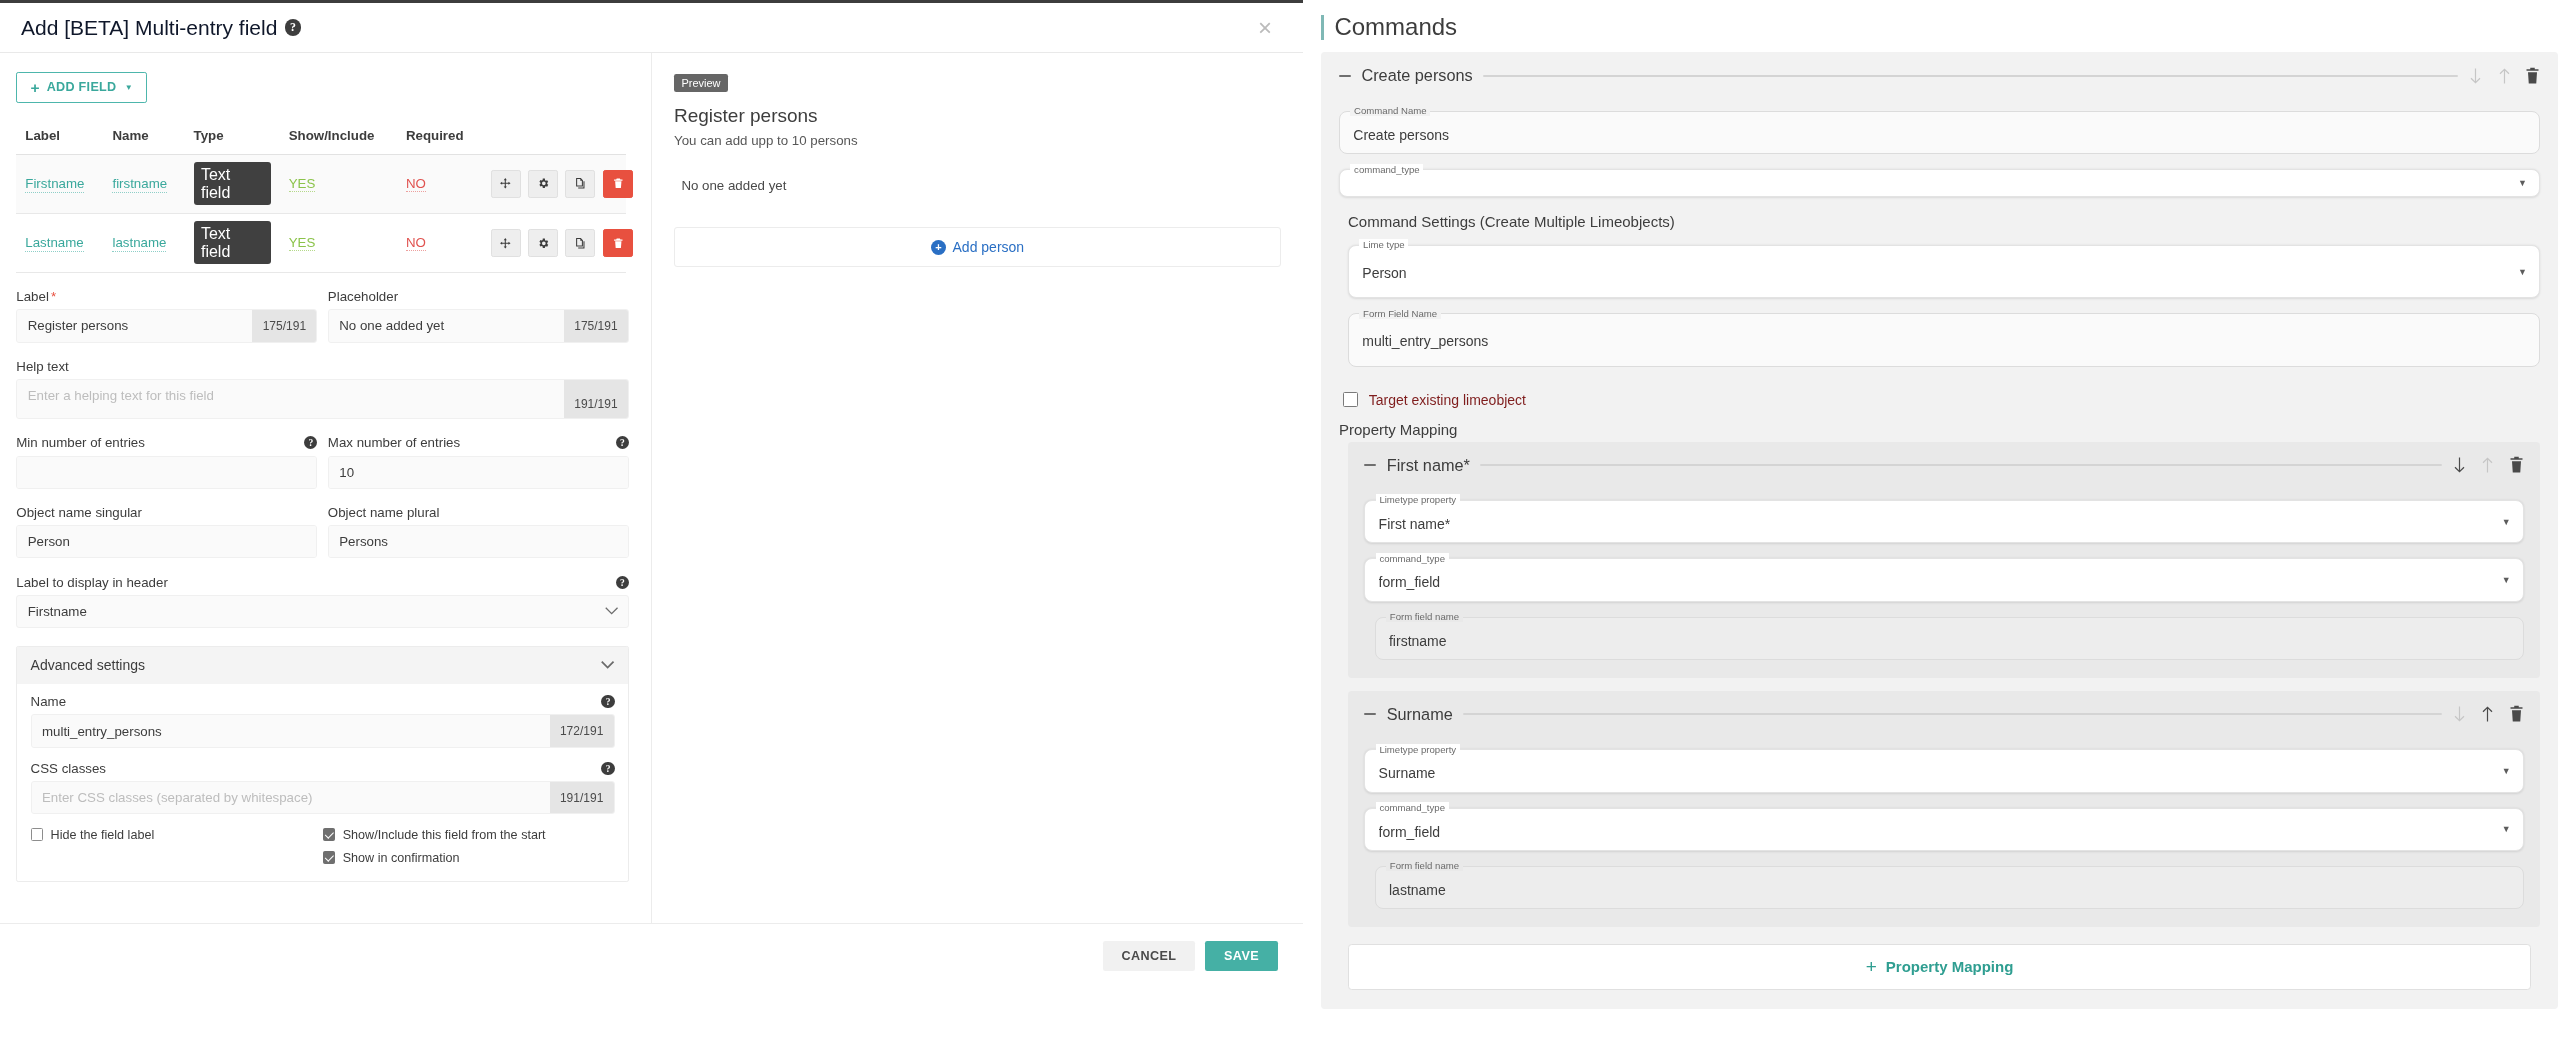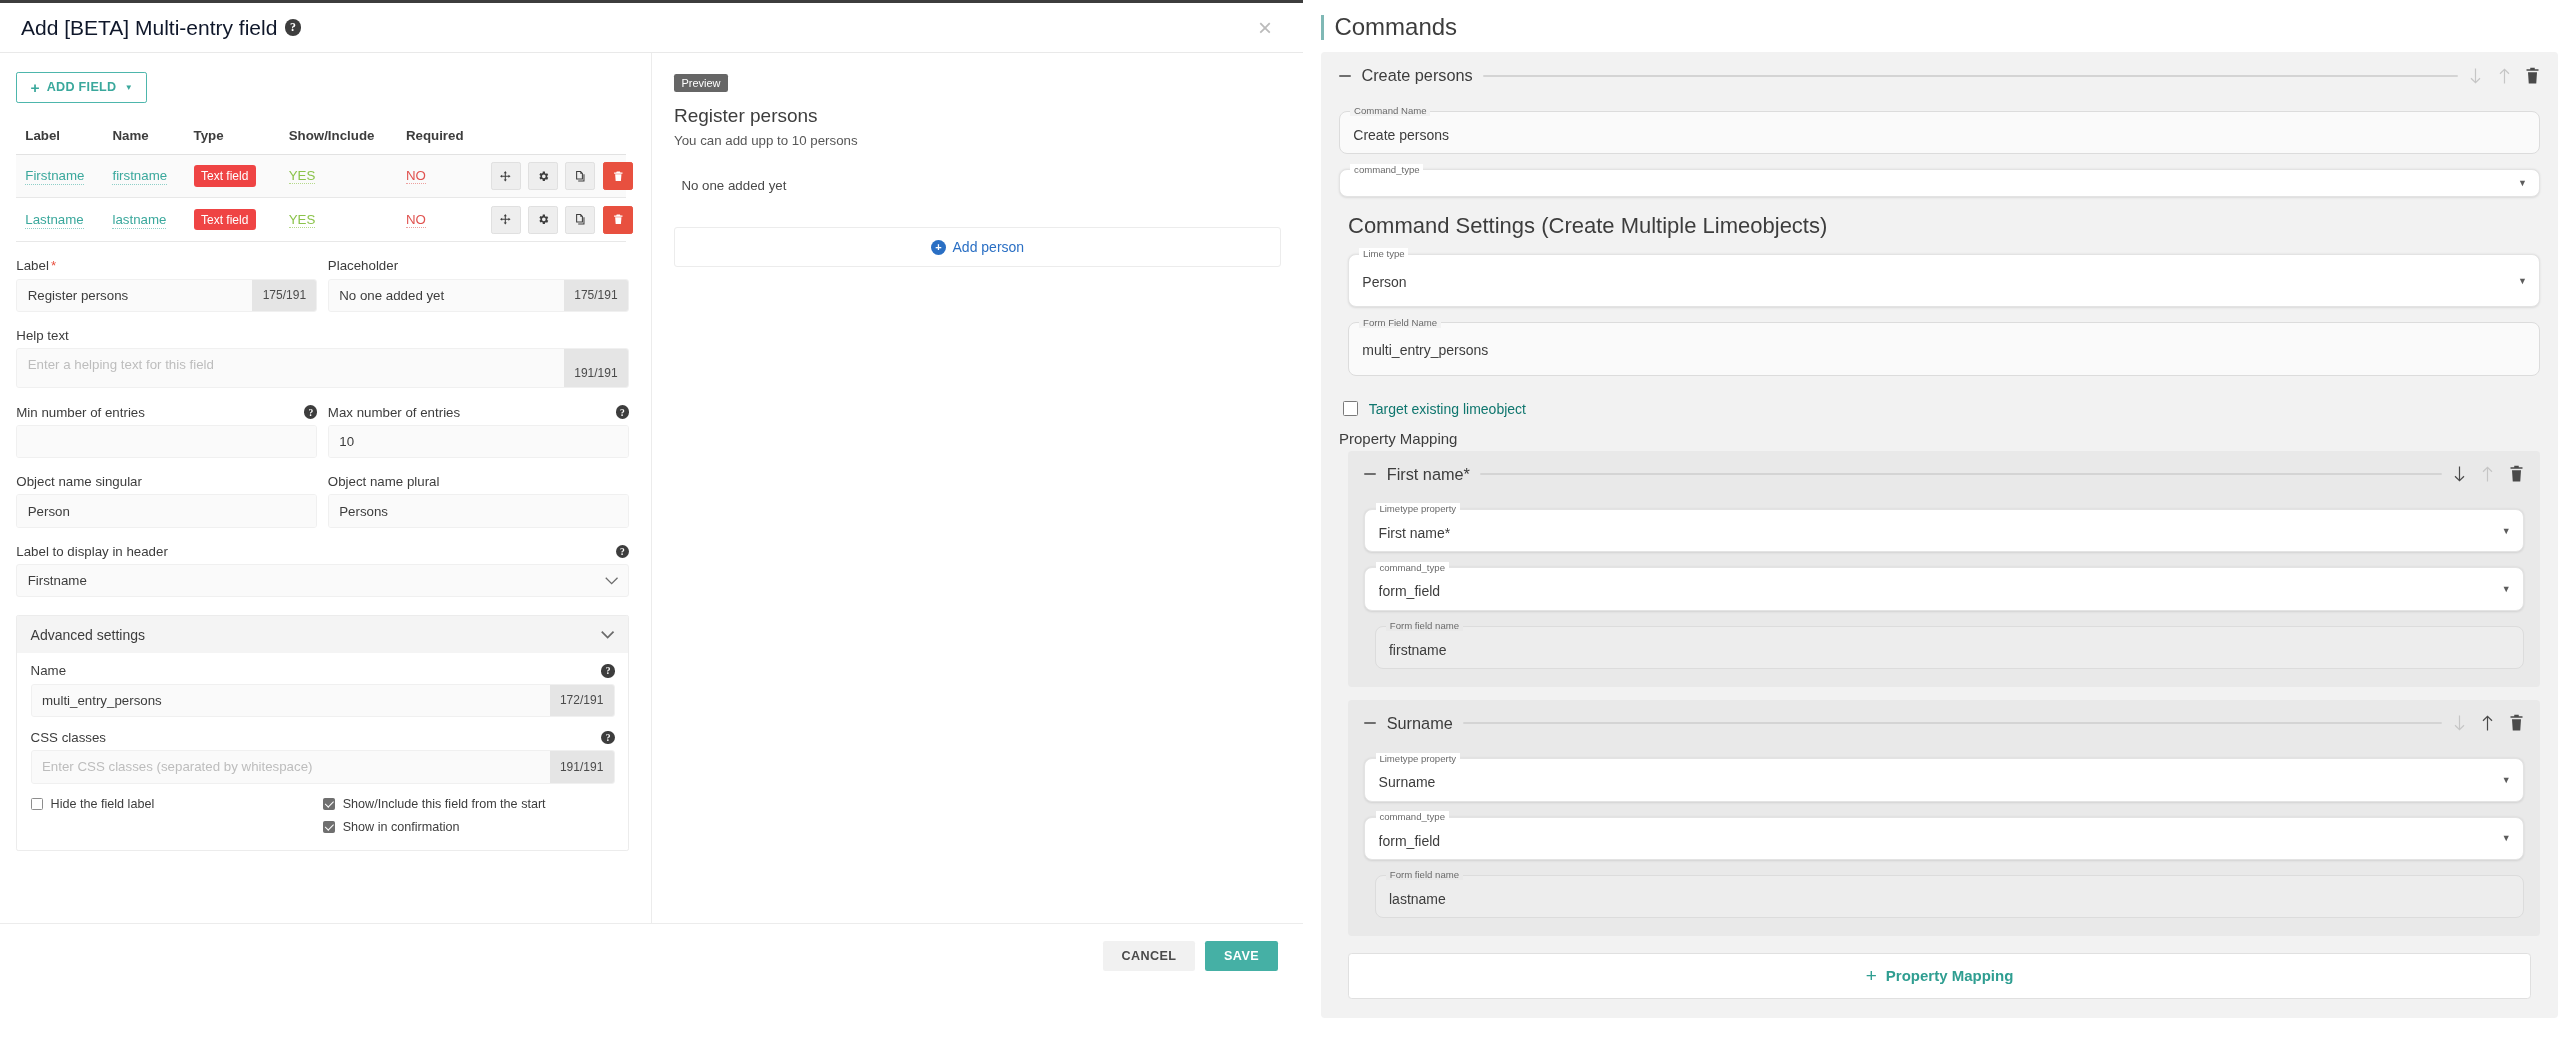"Text field" .badge-type { background: #ef4444 -> #404040; font-size: 12px -> 16px }
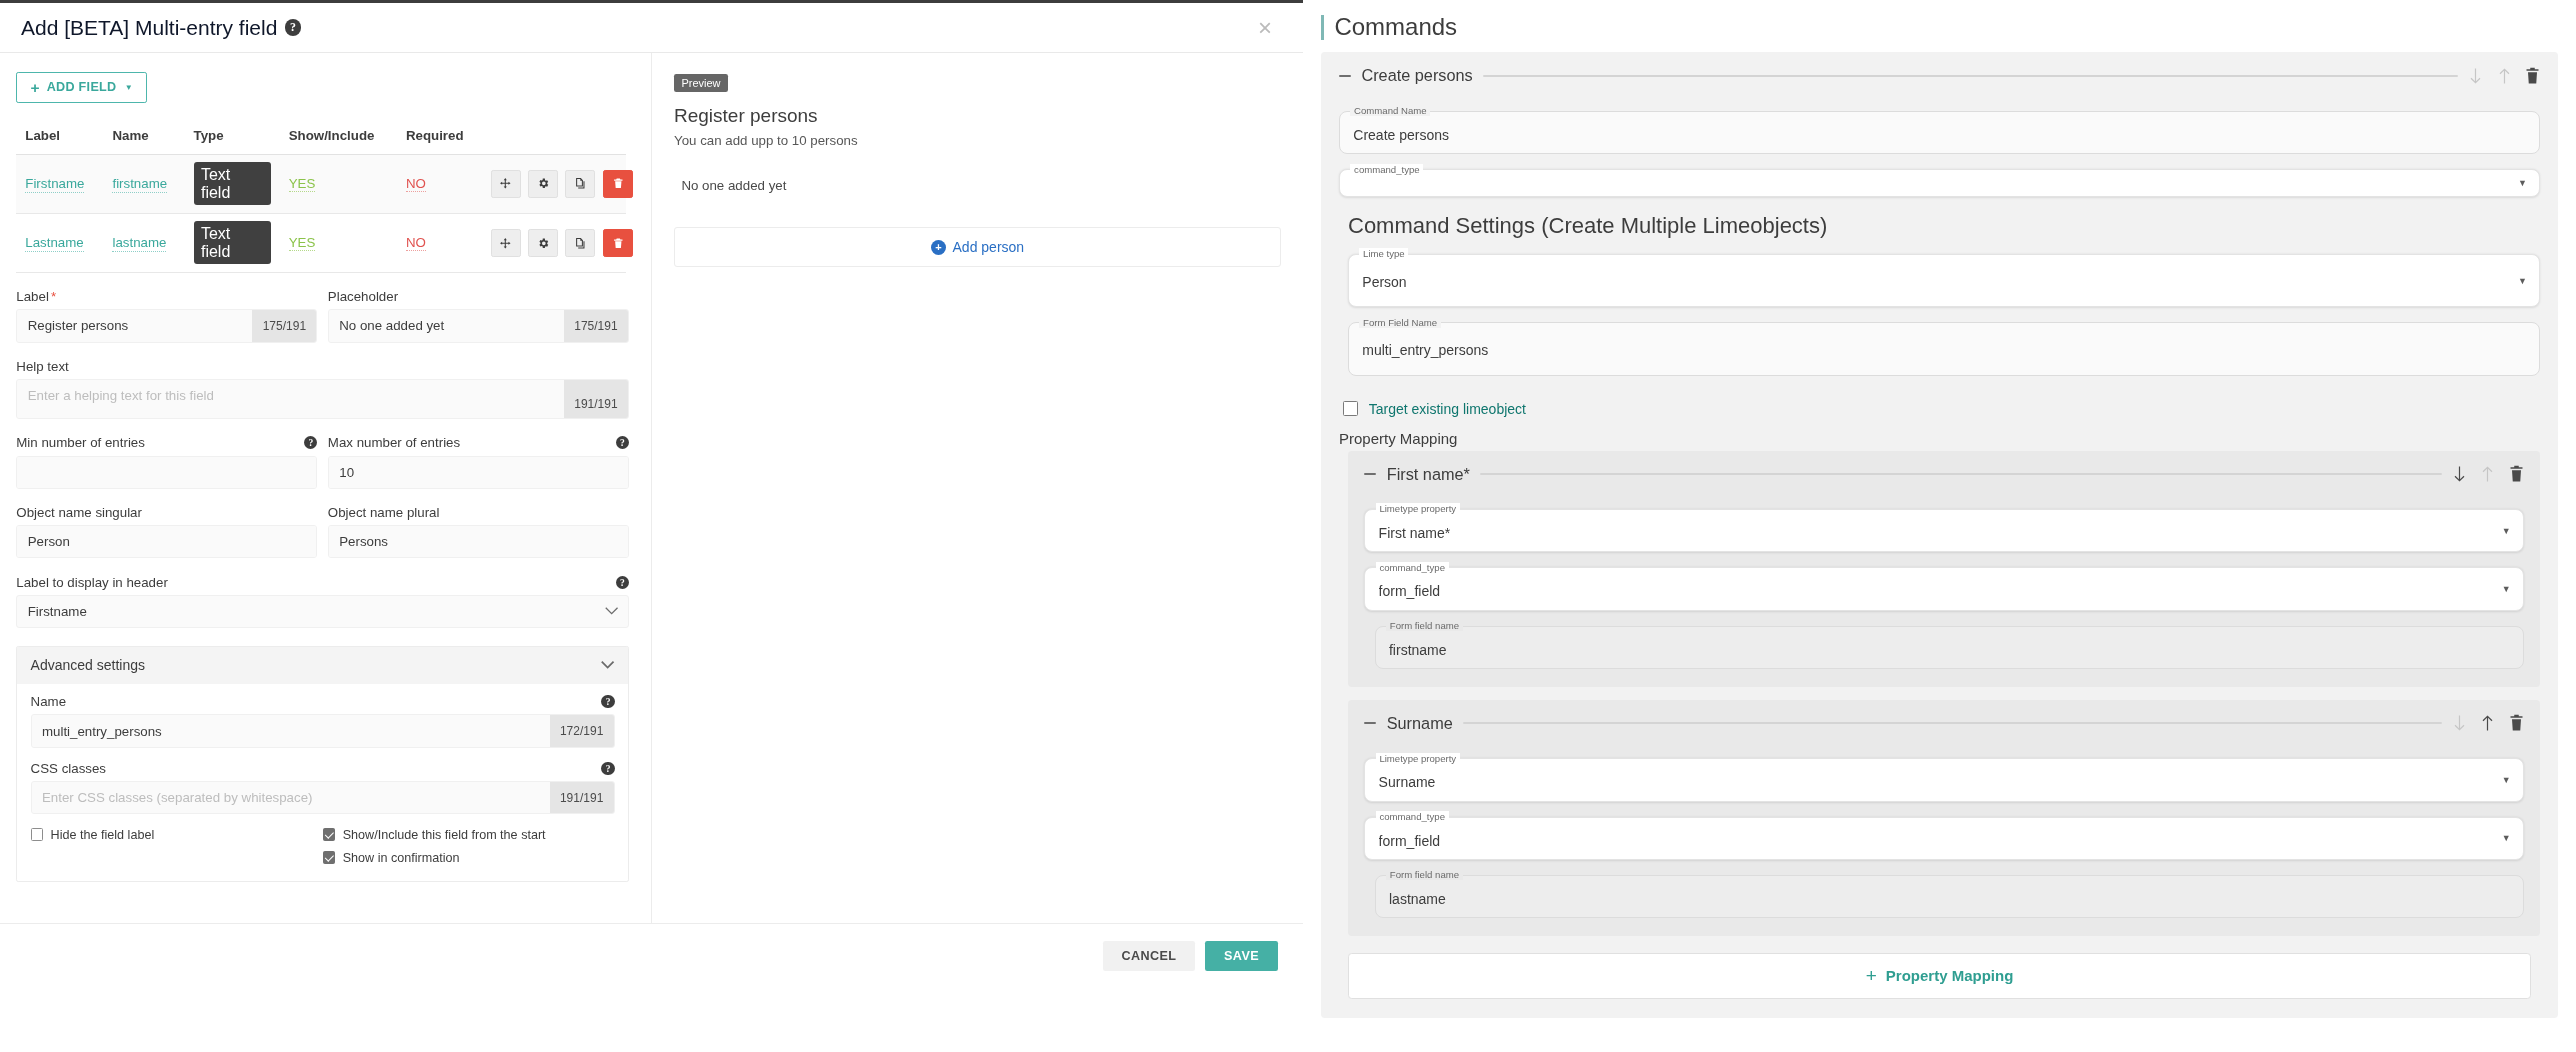"Command Settings (Create Multiple" .section-title { font-size: 22px -> 15px }
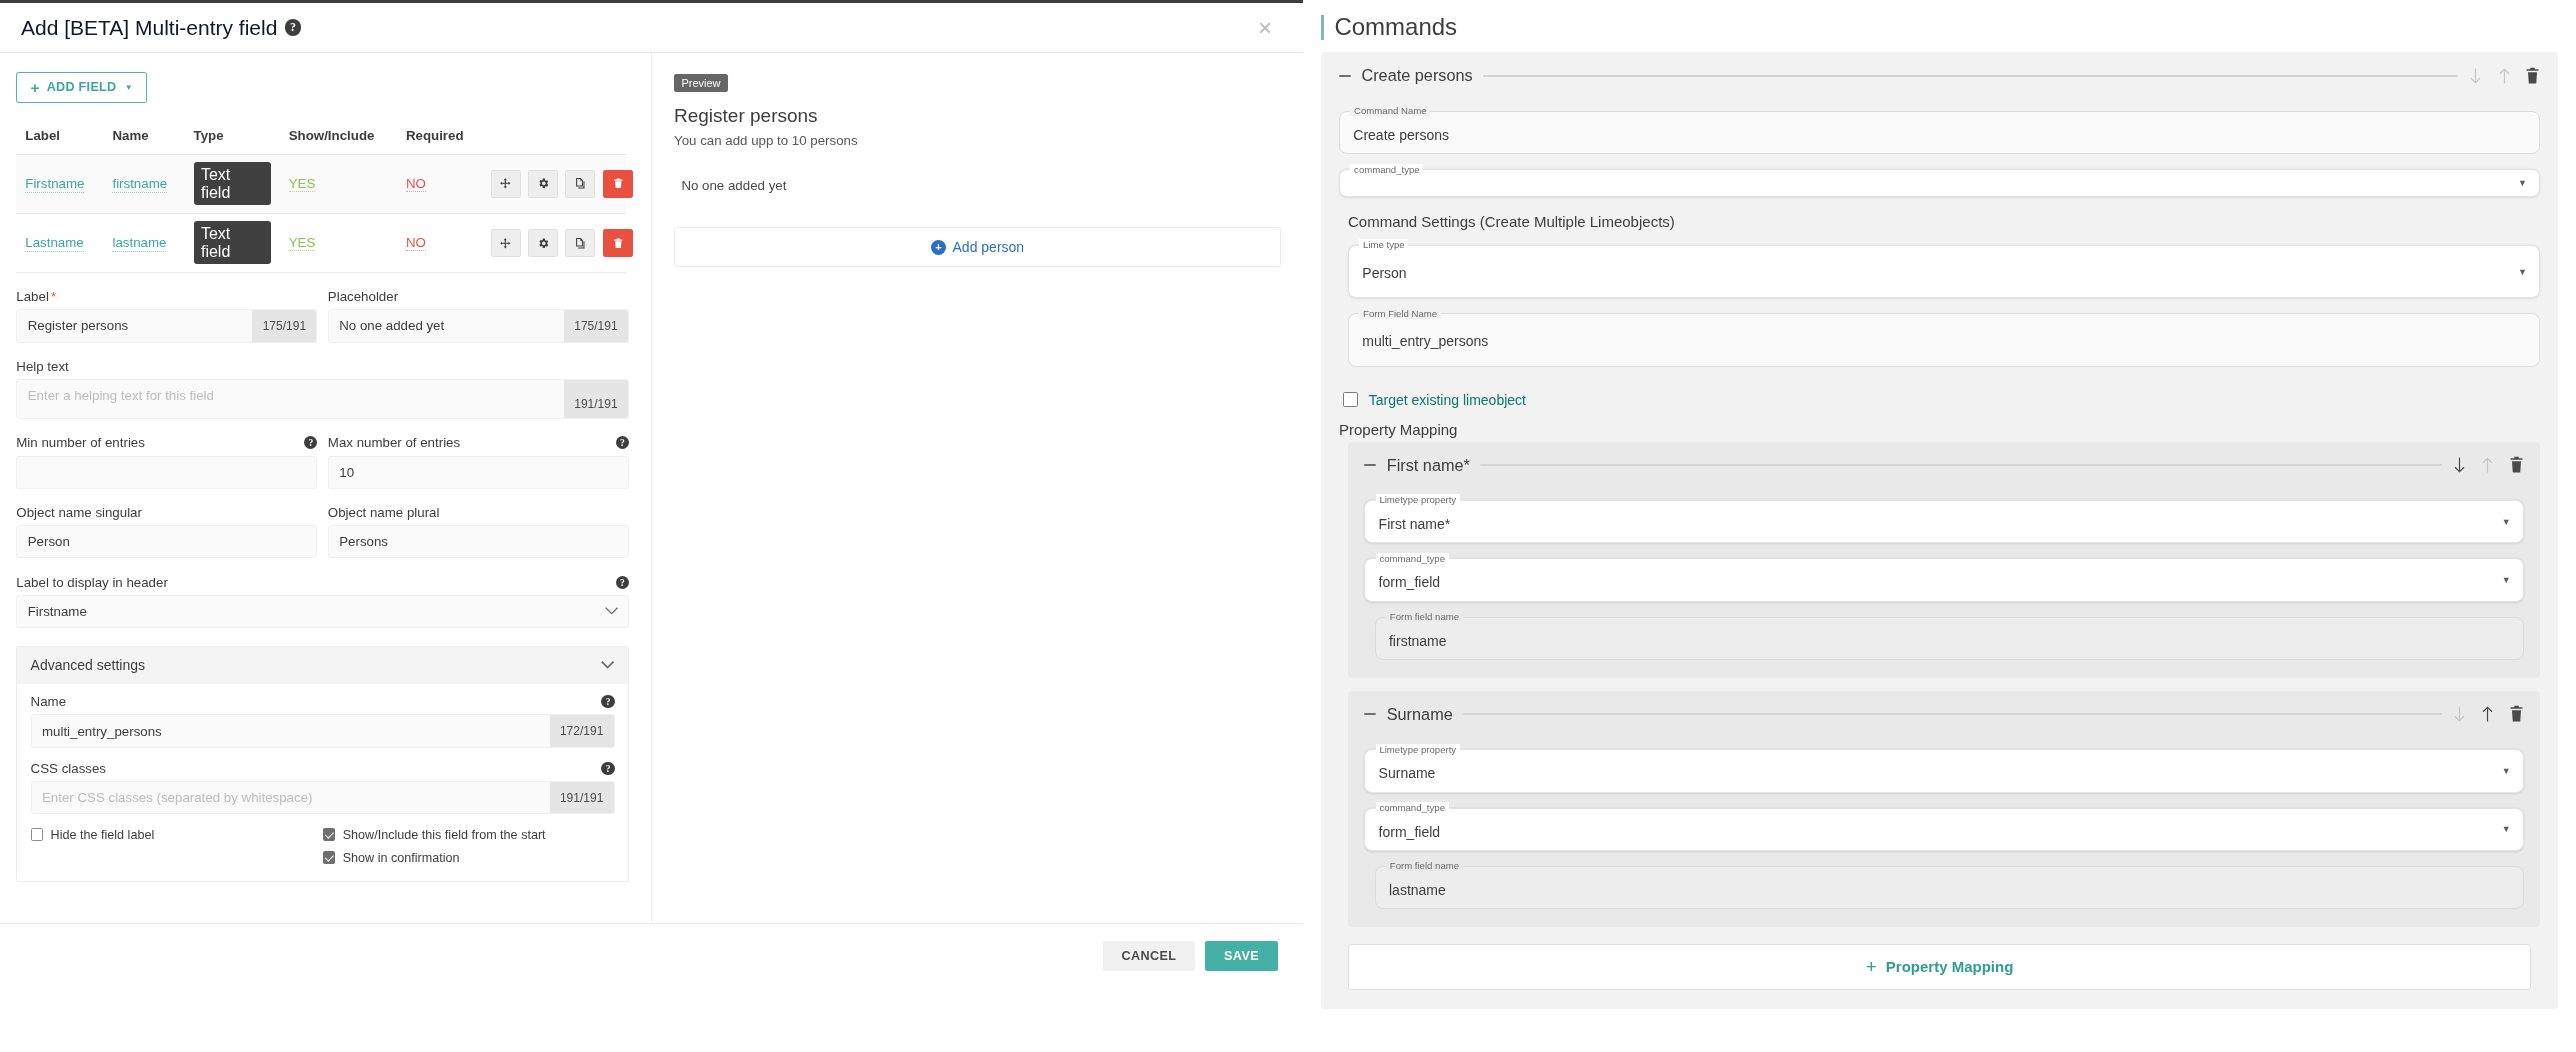"Target existing limeobject" .cmd-chk-label { color: #0f766e -> #7f1d1d }
